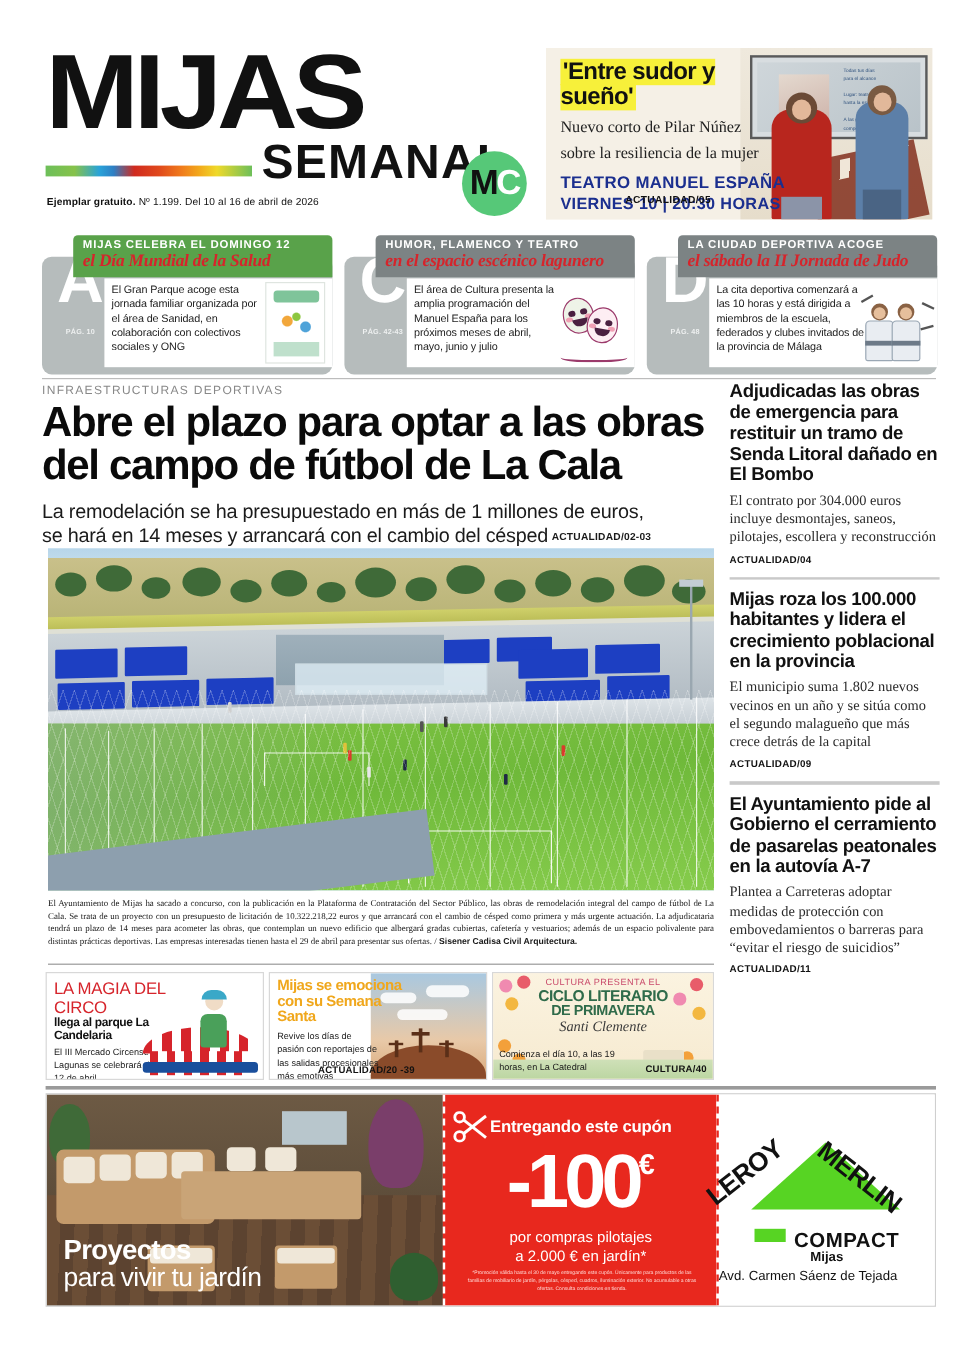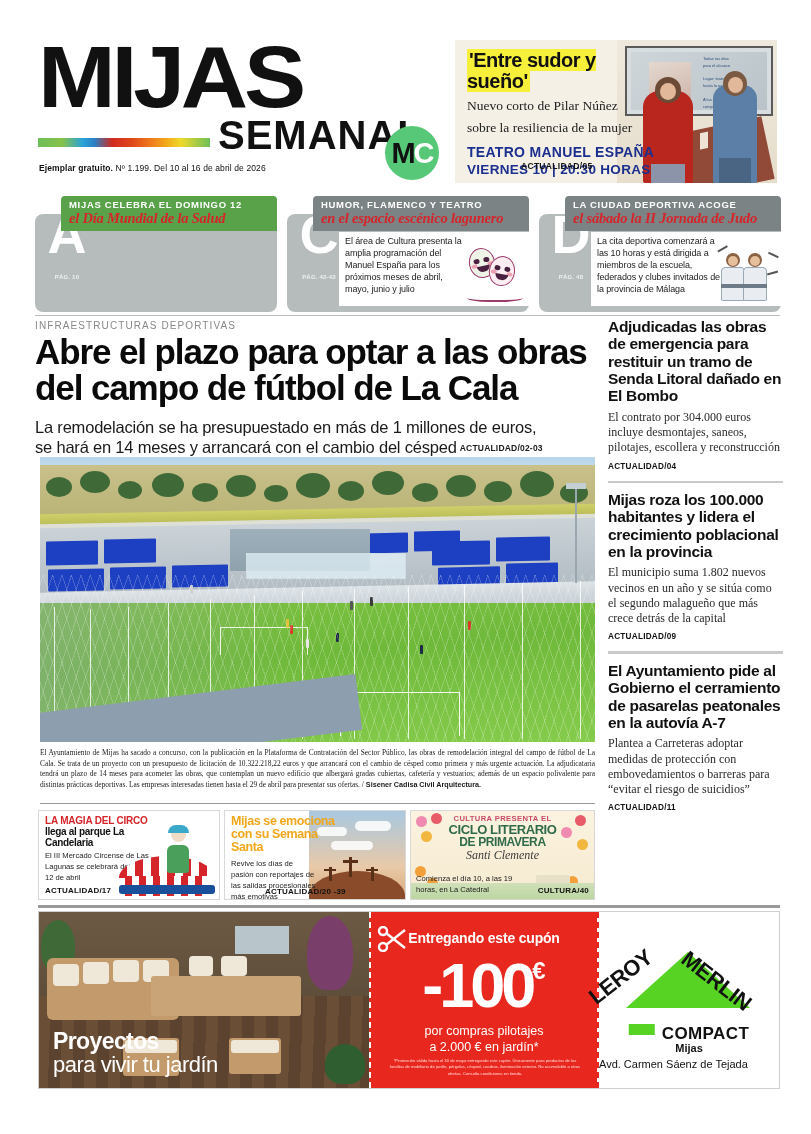"El Gran Parque acoge esta" div.teaser-white { html: none -> <div> <div>El Gran Parque acoge esta jornada familiar organizada por el área de Sanidad, en colaboración con colectivos sociales y ONG</div> <div> <div> <div></div> <div></div> <div></div> </div> </div> </div> }
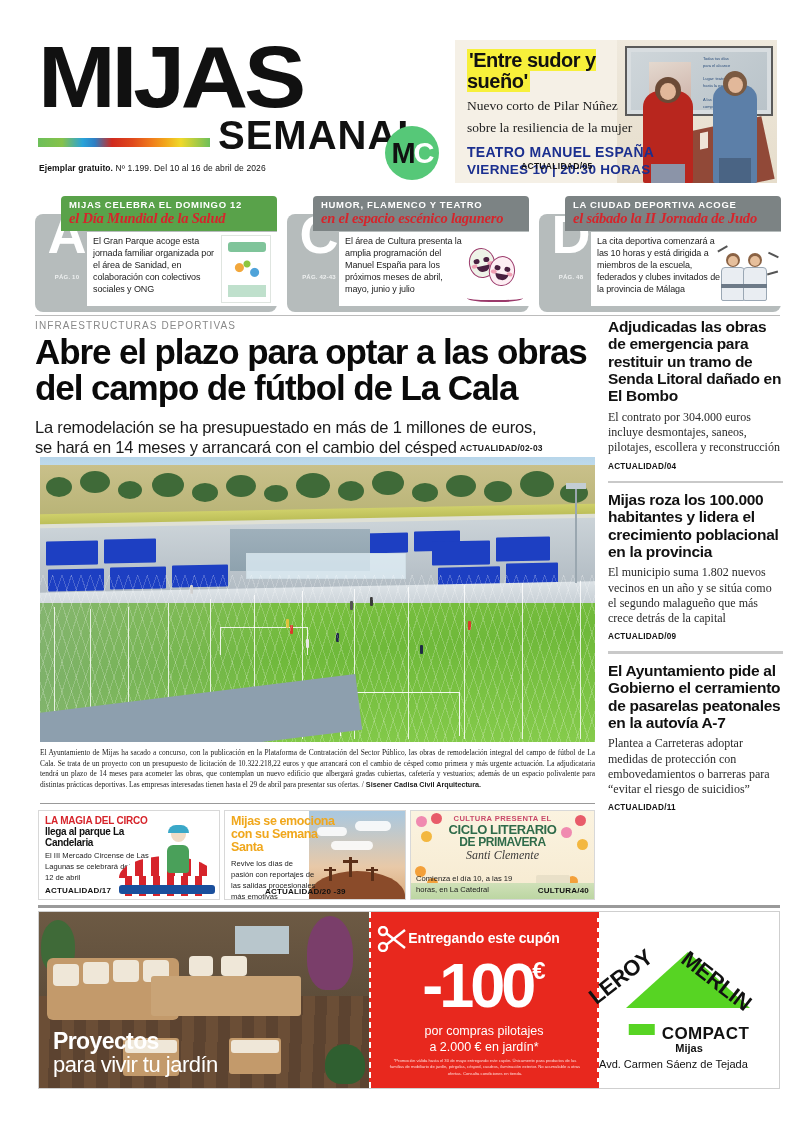"LA MAGIA DEL CIRCO" .sc-kicker { font-size: 10px -> 14px; font-weight: bold -> normal }
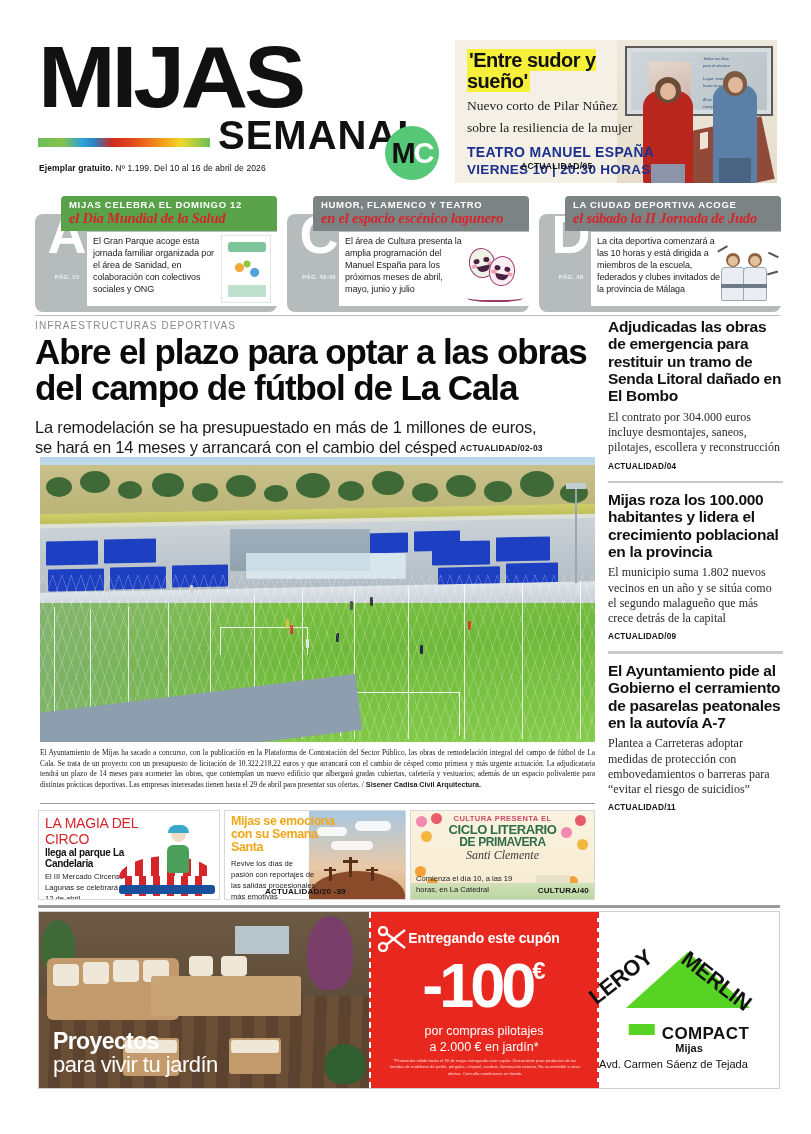"CULTURA PRESENTA EL" .sc3-k { font-weight: bold -> normal }
